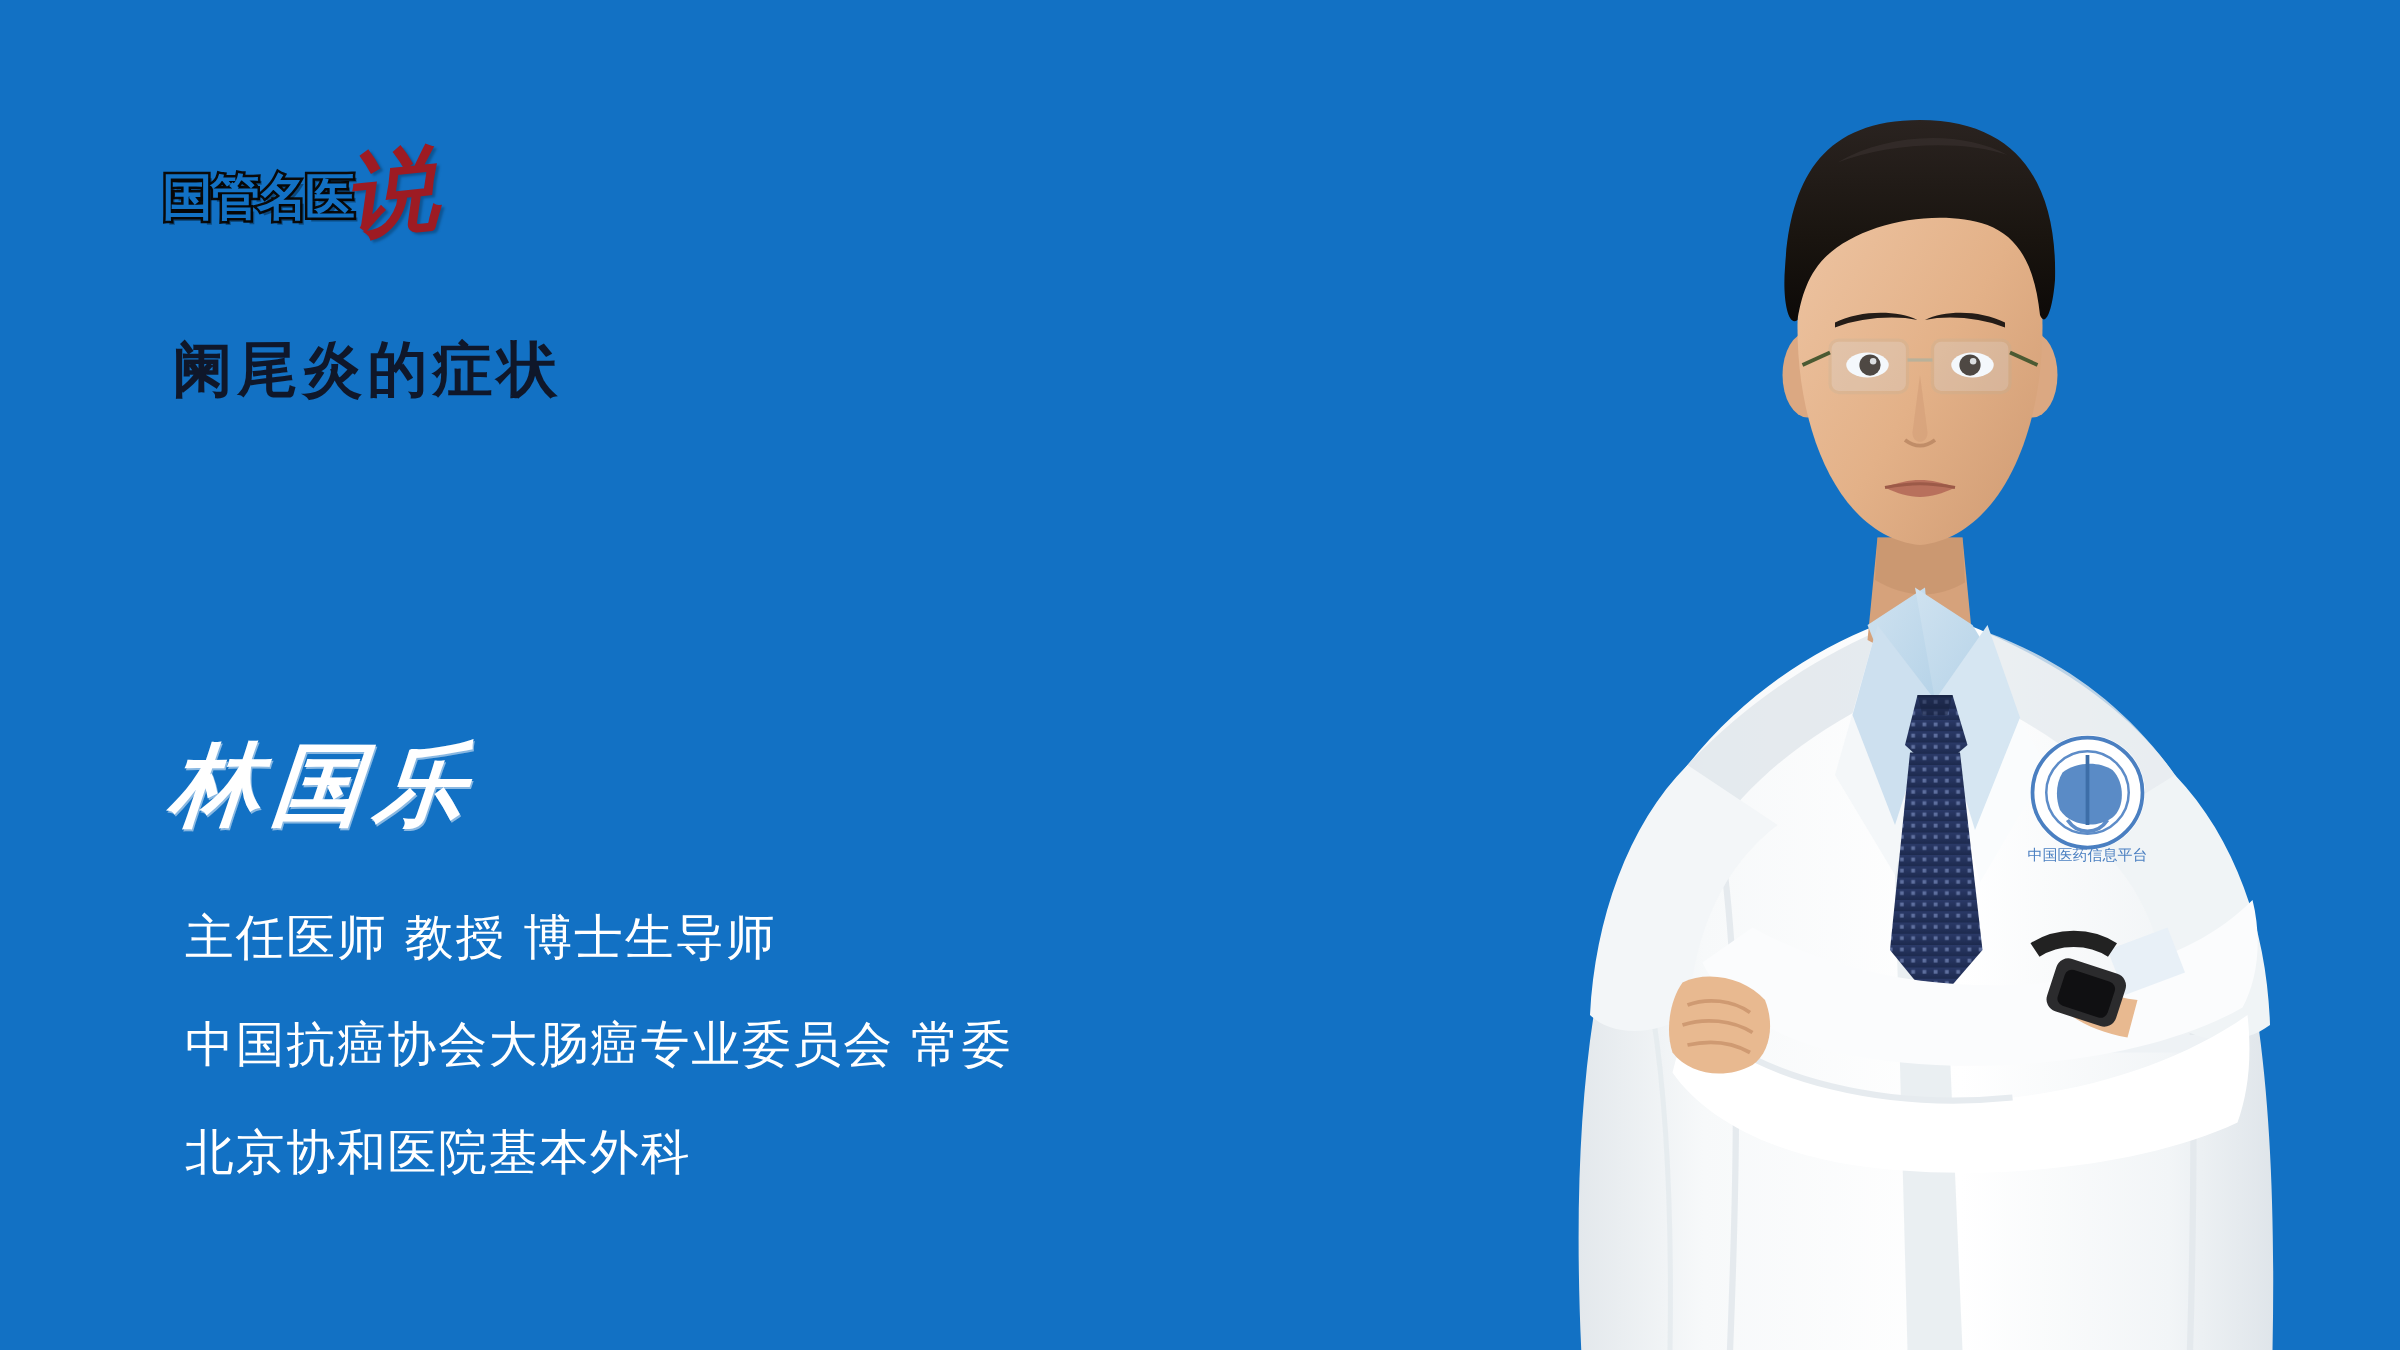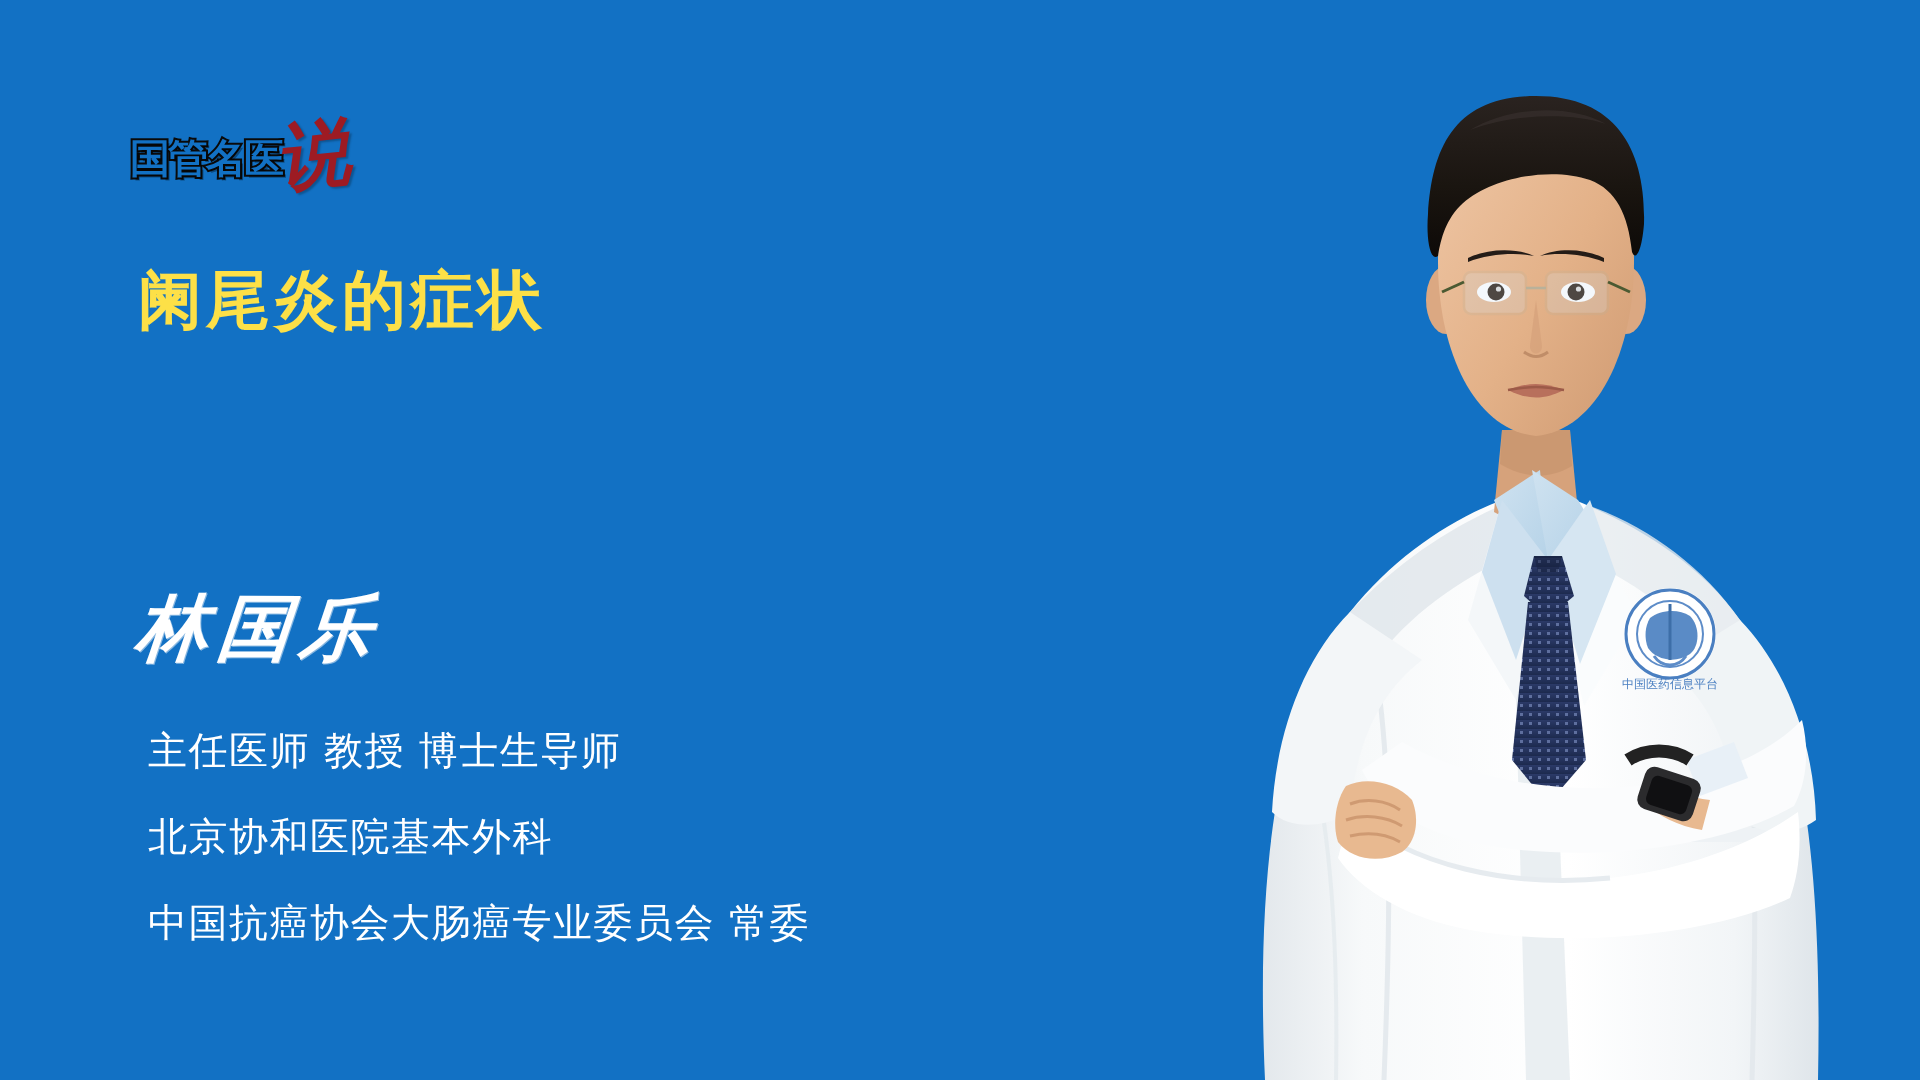"阑尾炎的症状" .headline { color: #fde047 -> #0f172a; font-family: Liberation Sans, sans-serif -> Liberation Mono, monospace; font-size: 64px -> 48px }
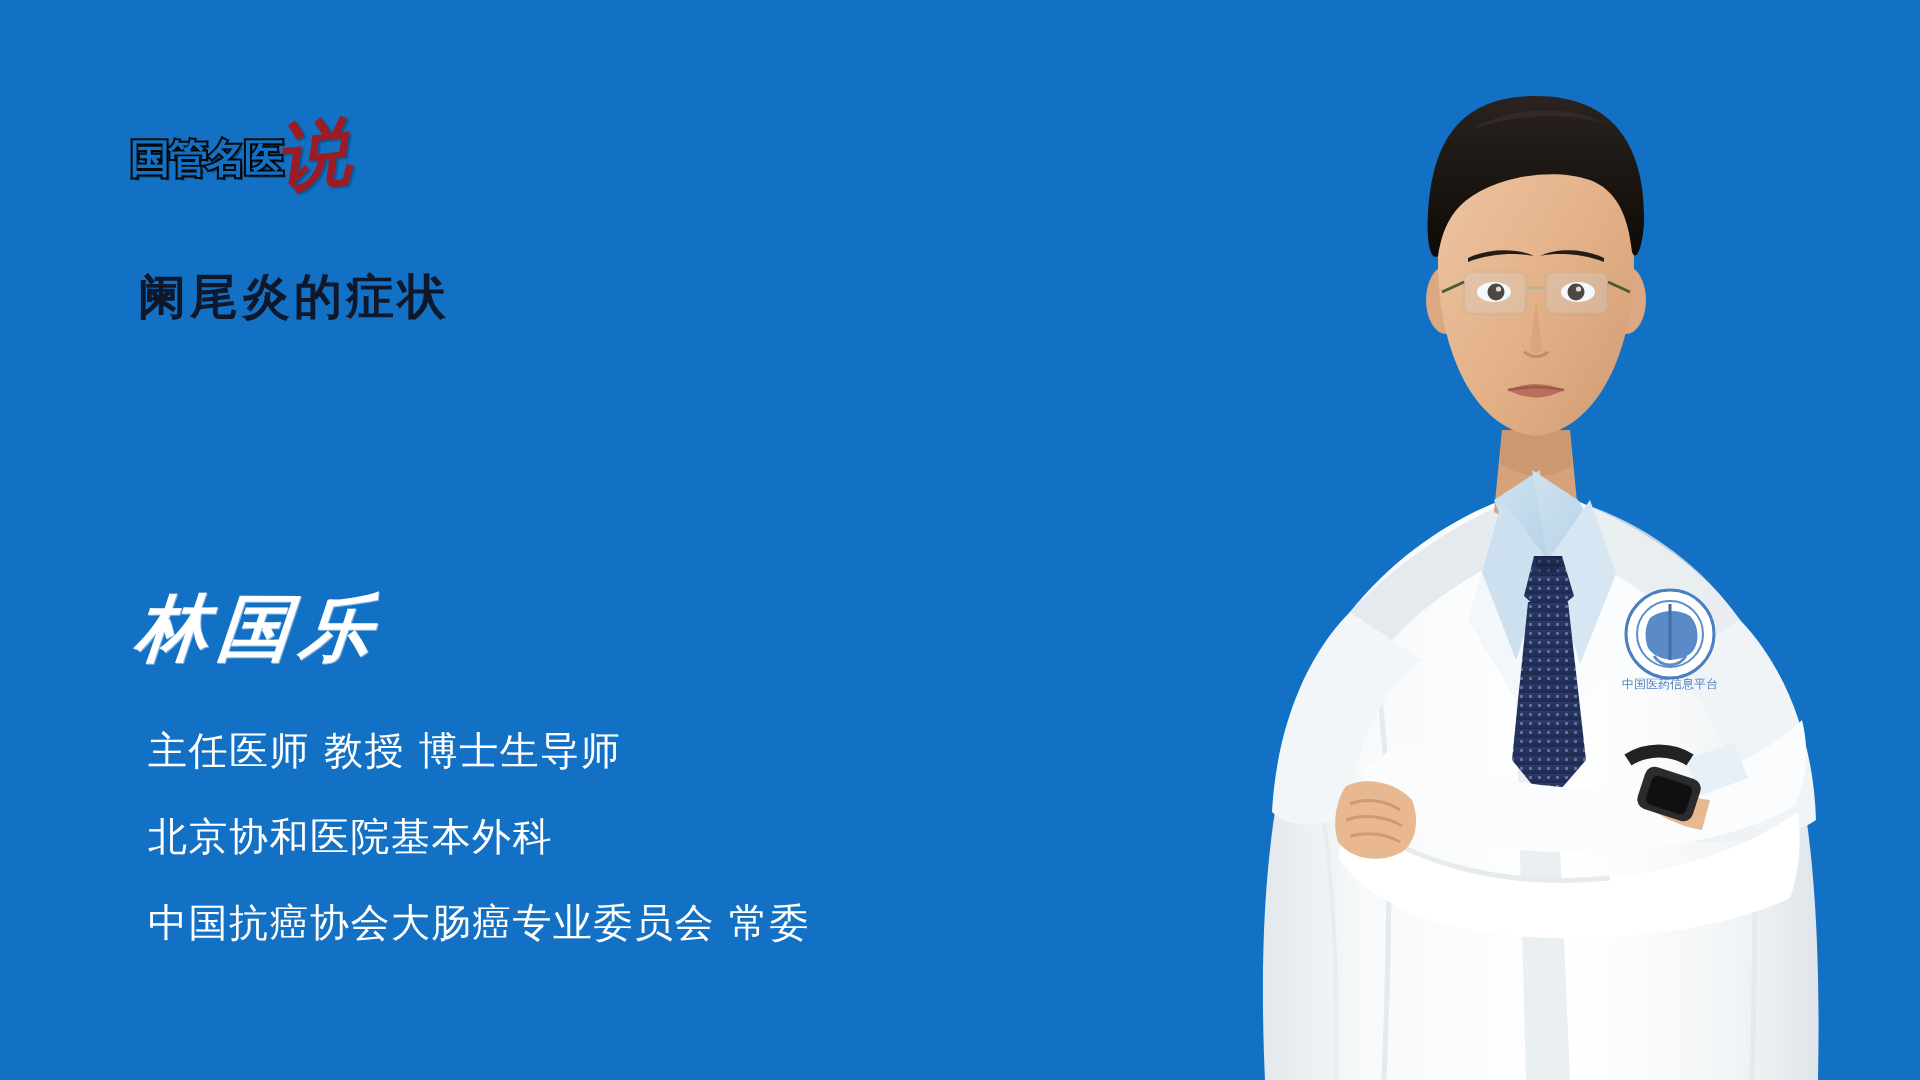"北京协和医院基本外科" div.cred-line { order: before "中国抗癌协会大肠癌专业委员会 常委" -> after "中国抗癌协会大肠癌专业委员会 常委" }
